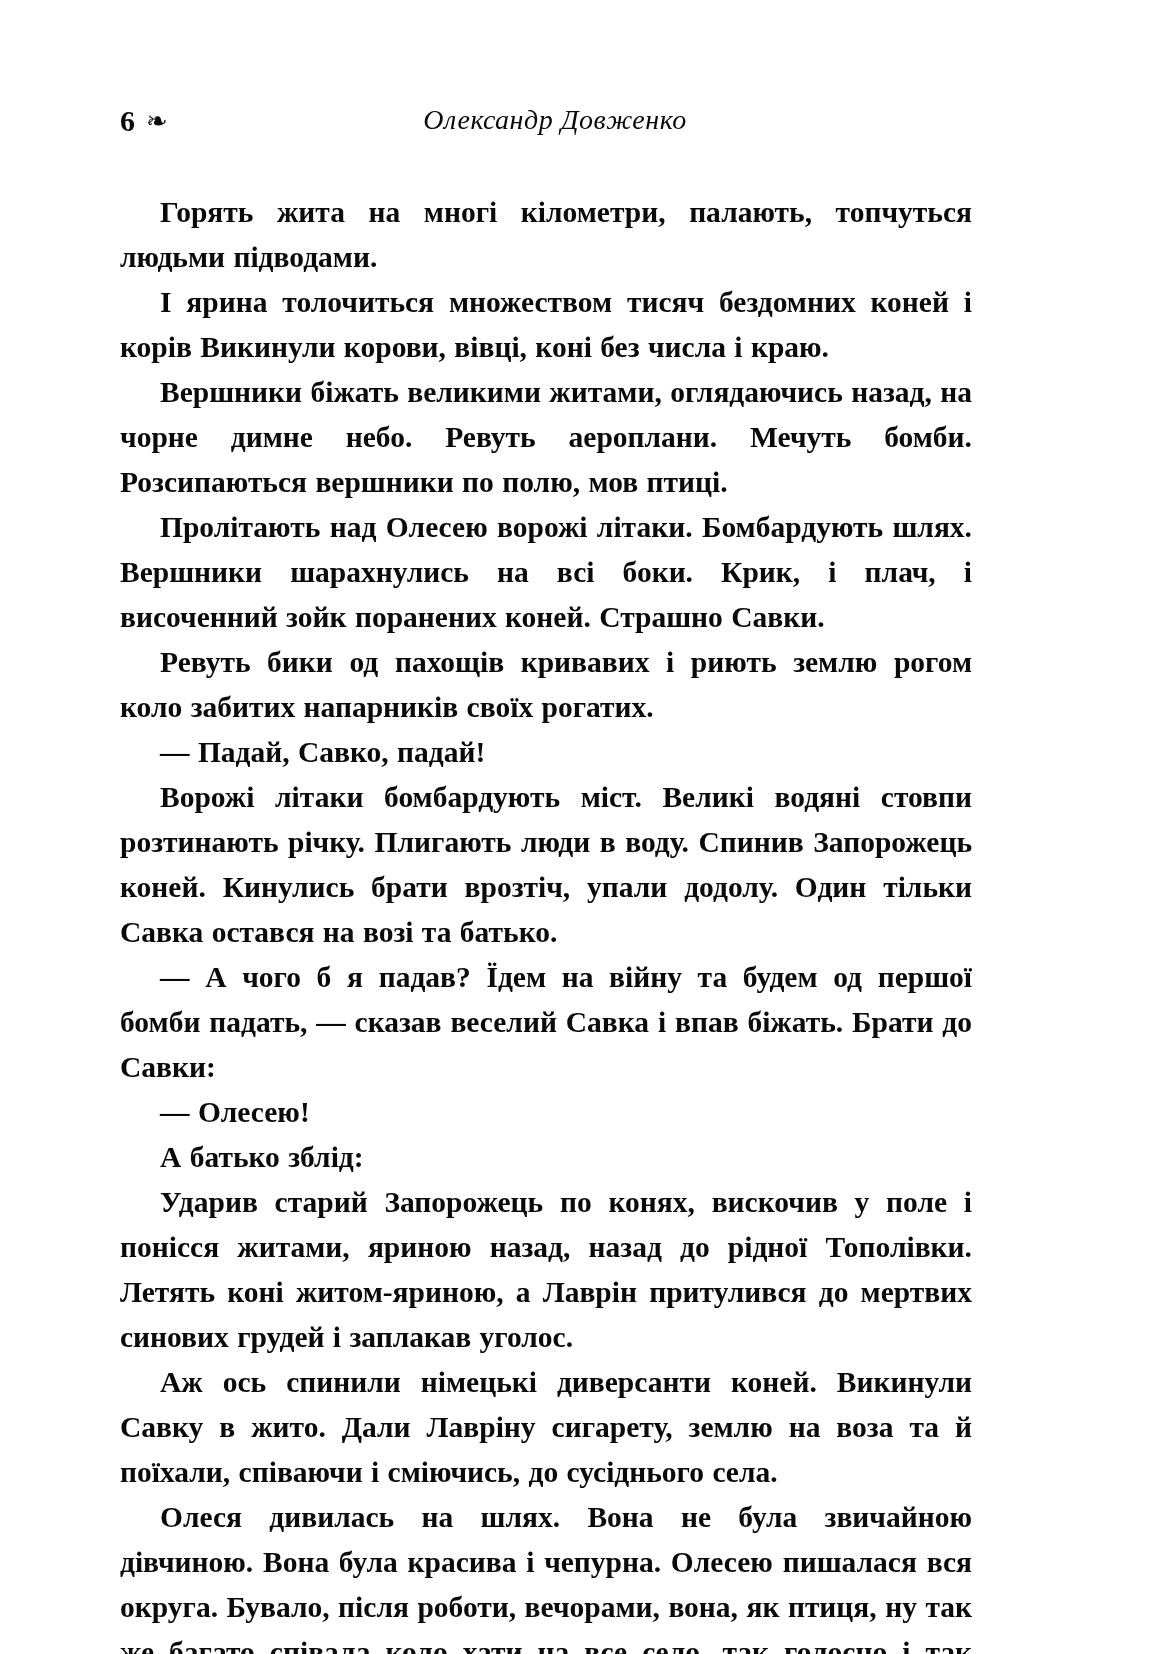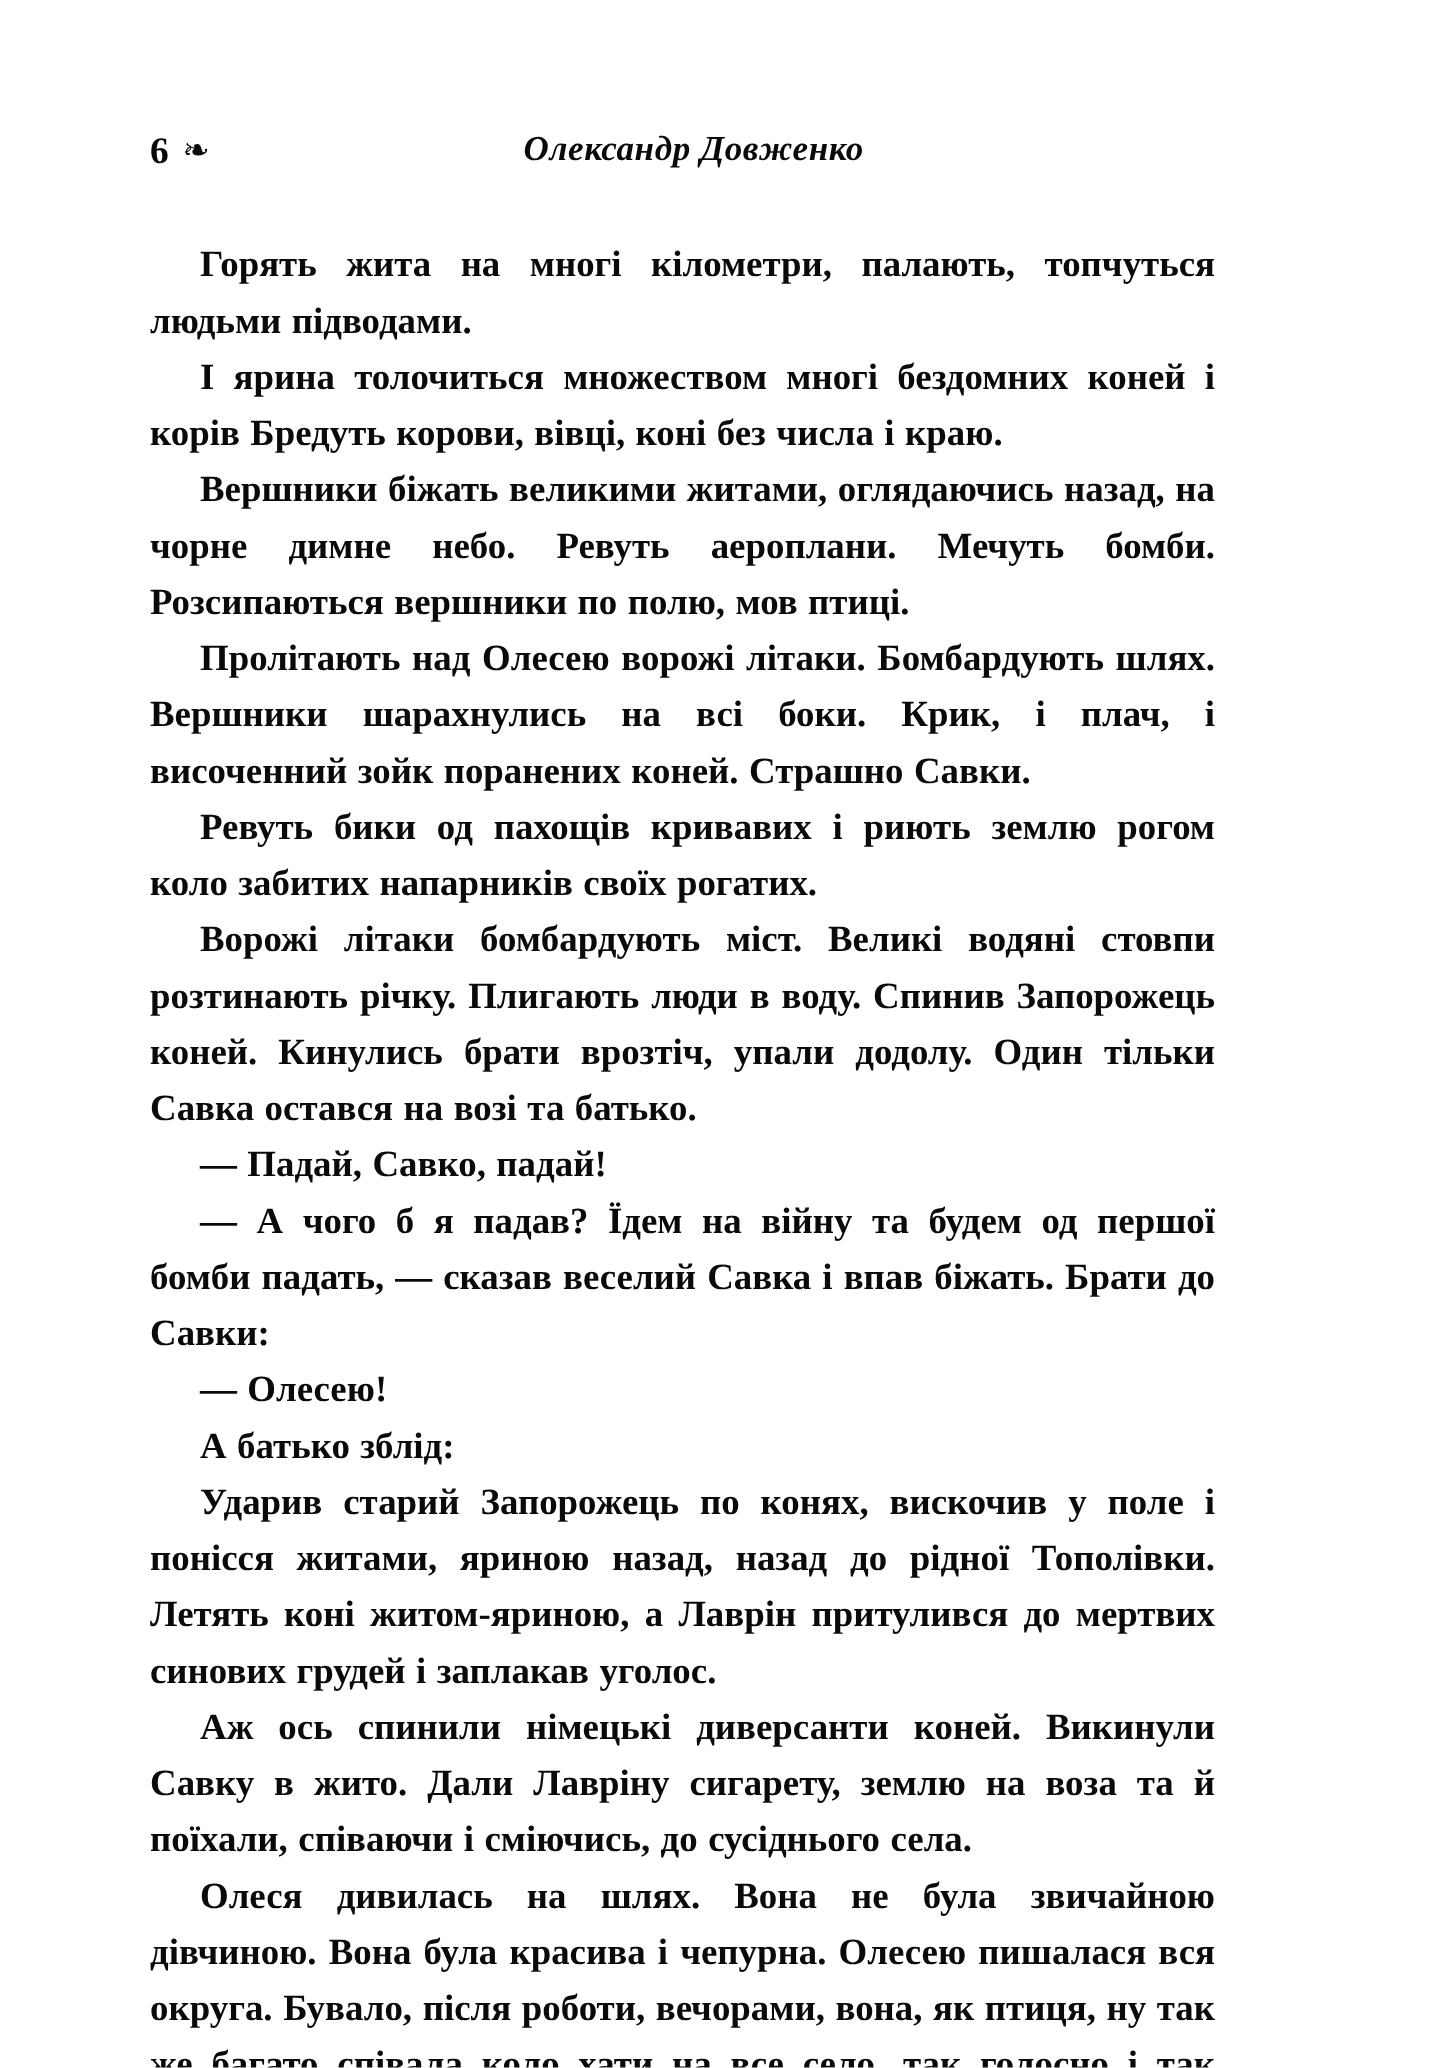"Олександр Довженко" .running-title { font-weight: 700 -> 400 }
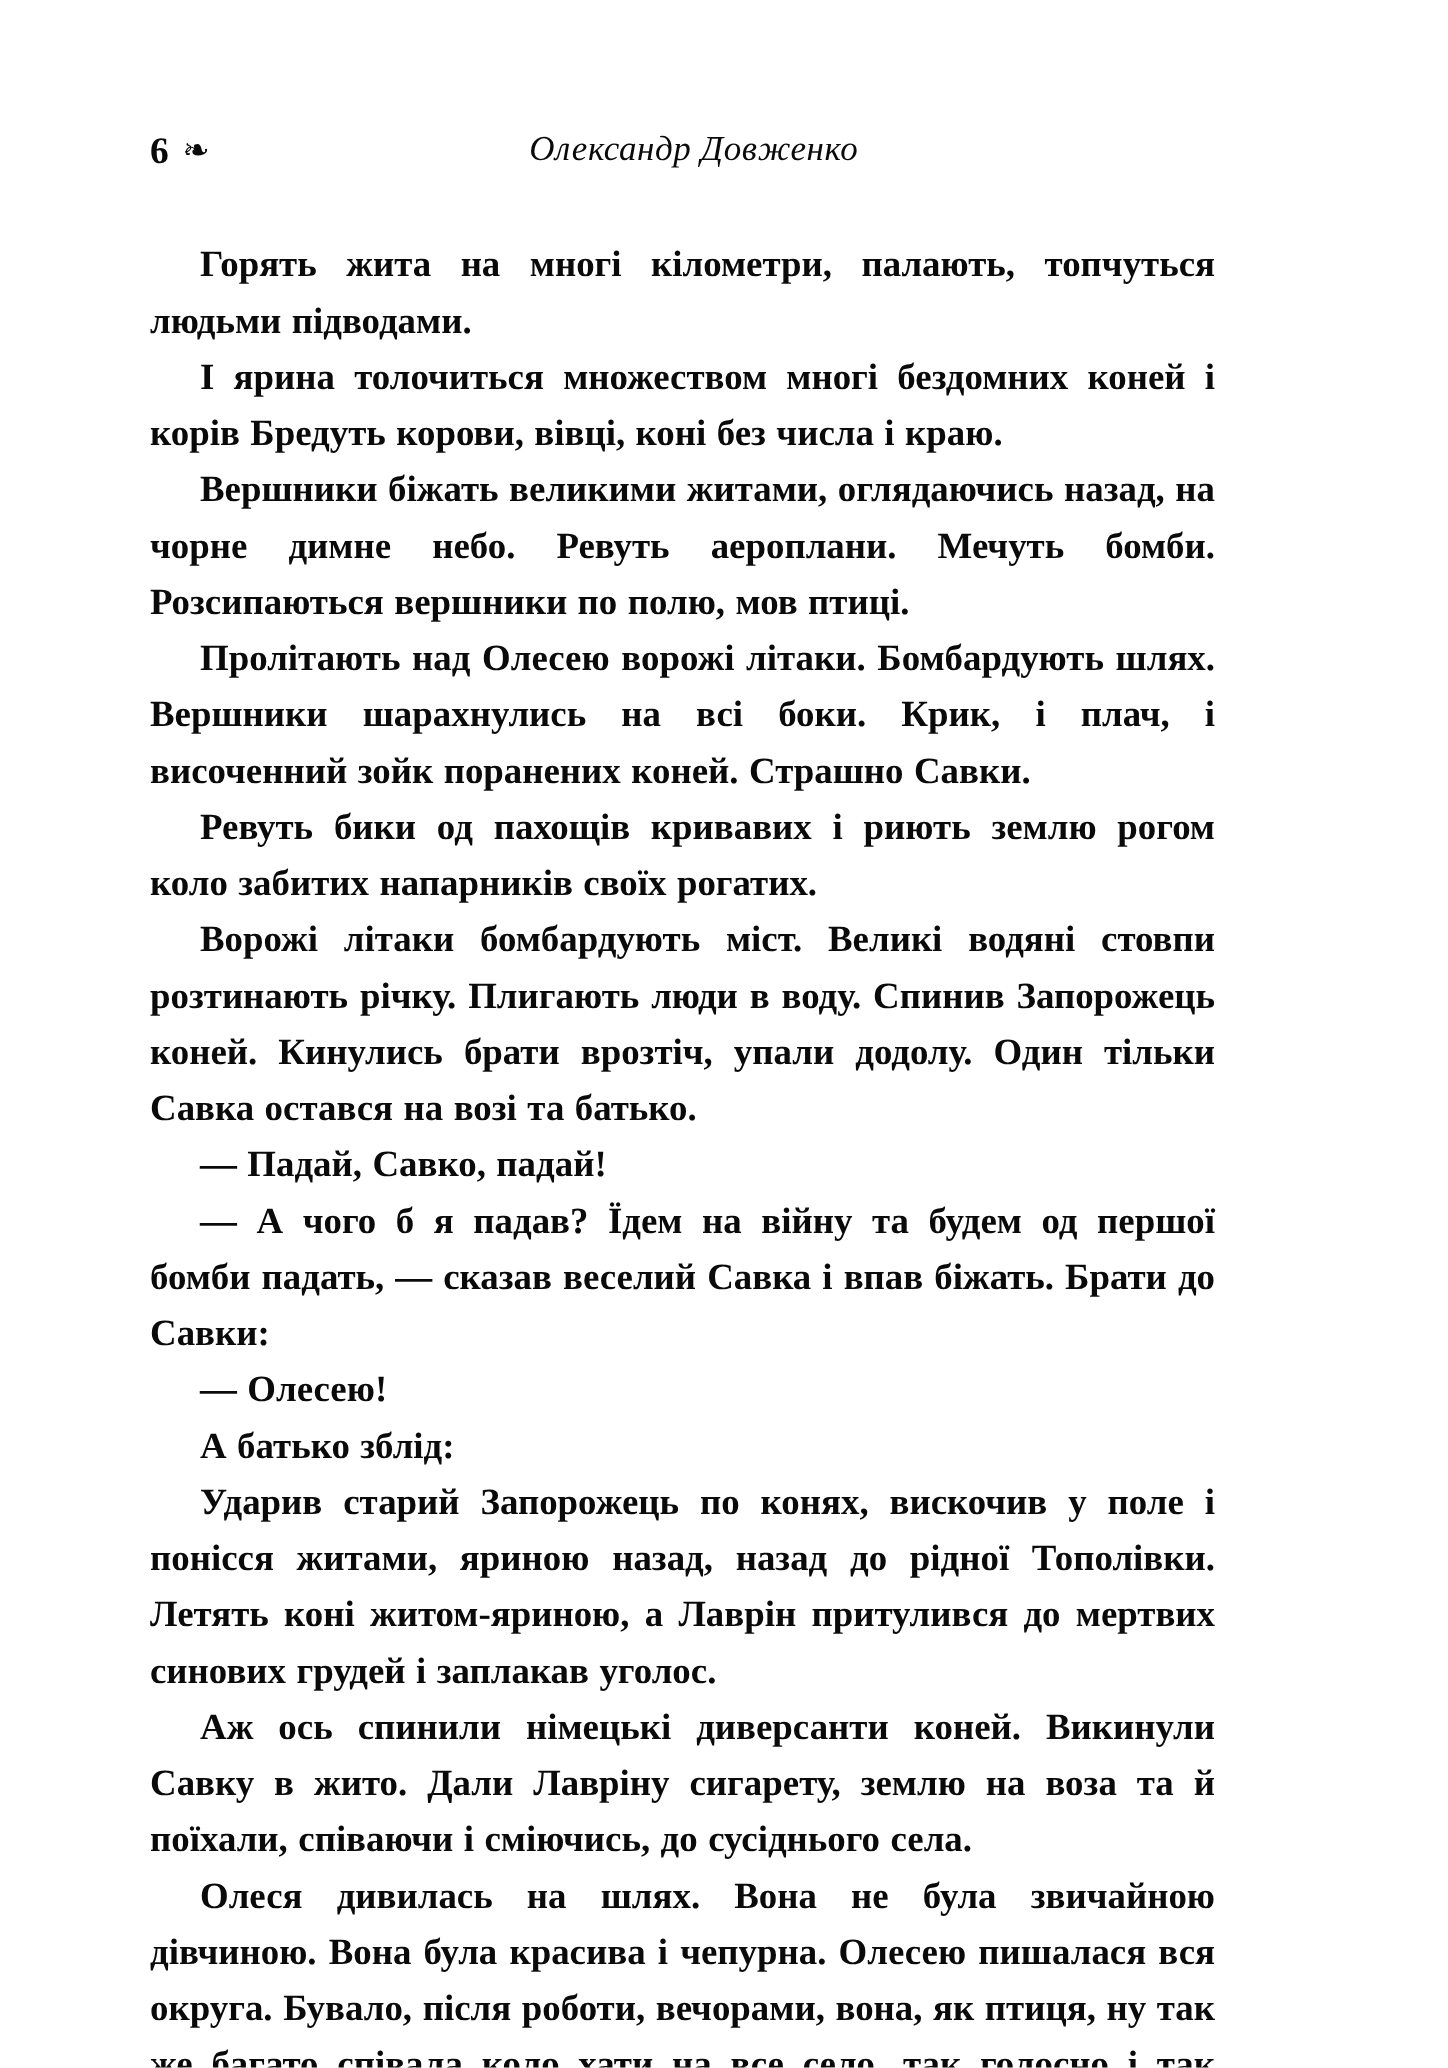"І ярина толочиться множеством многі" p { text: многі бездомних коней і корів Бредуть -> тисяч бездомних коней і корів Викинули }
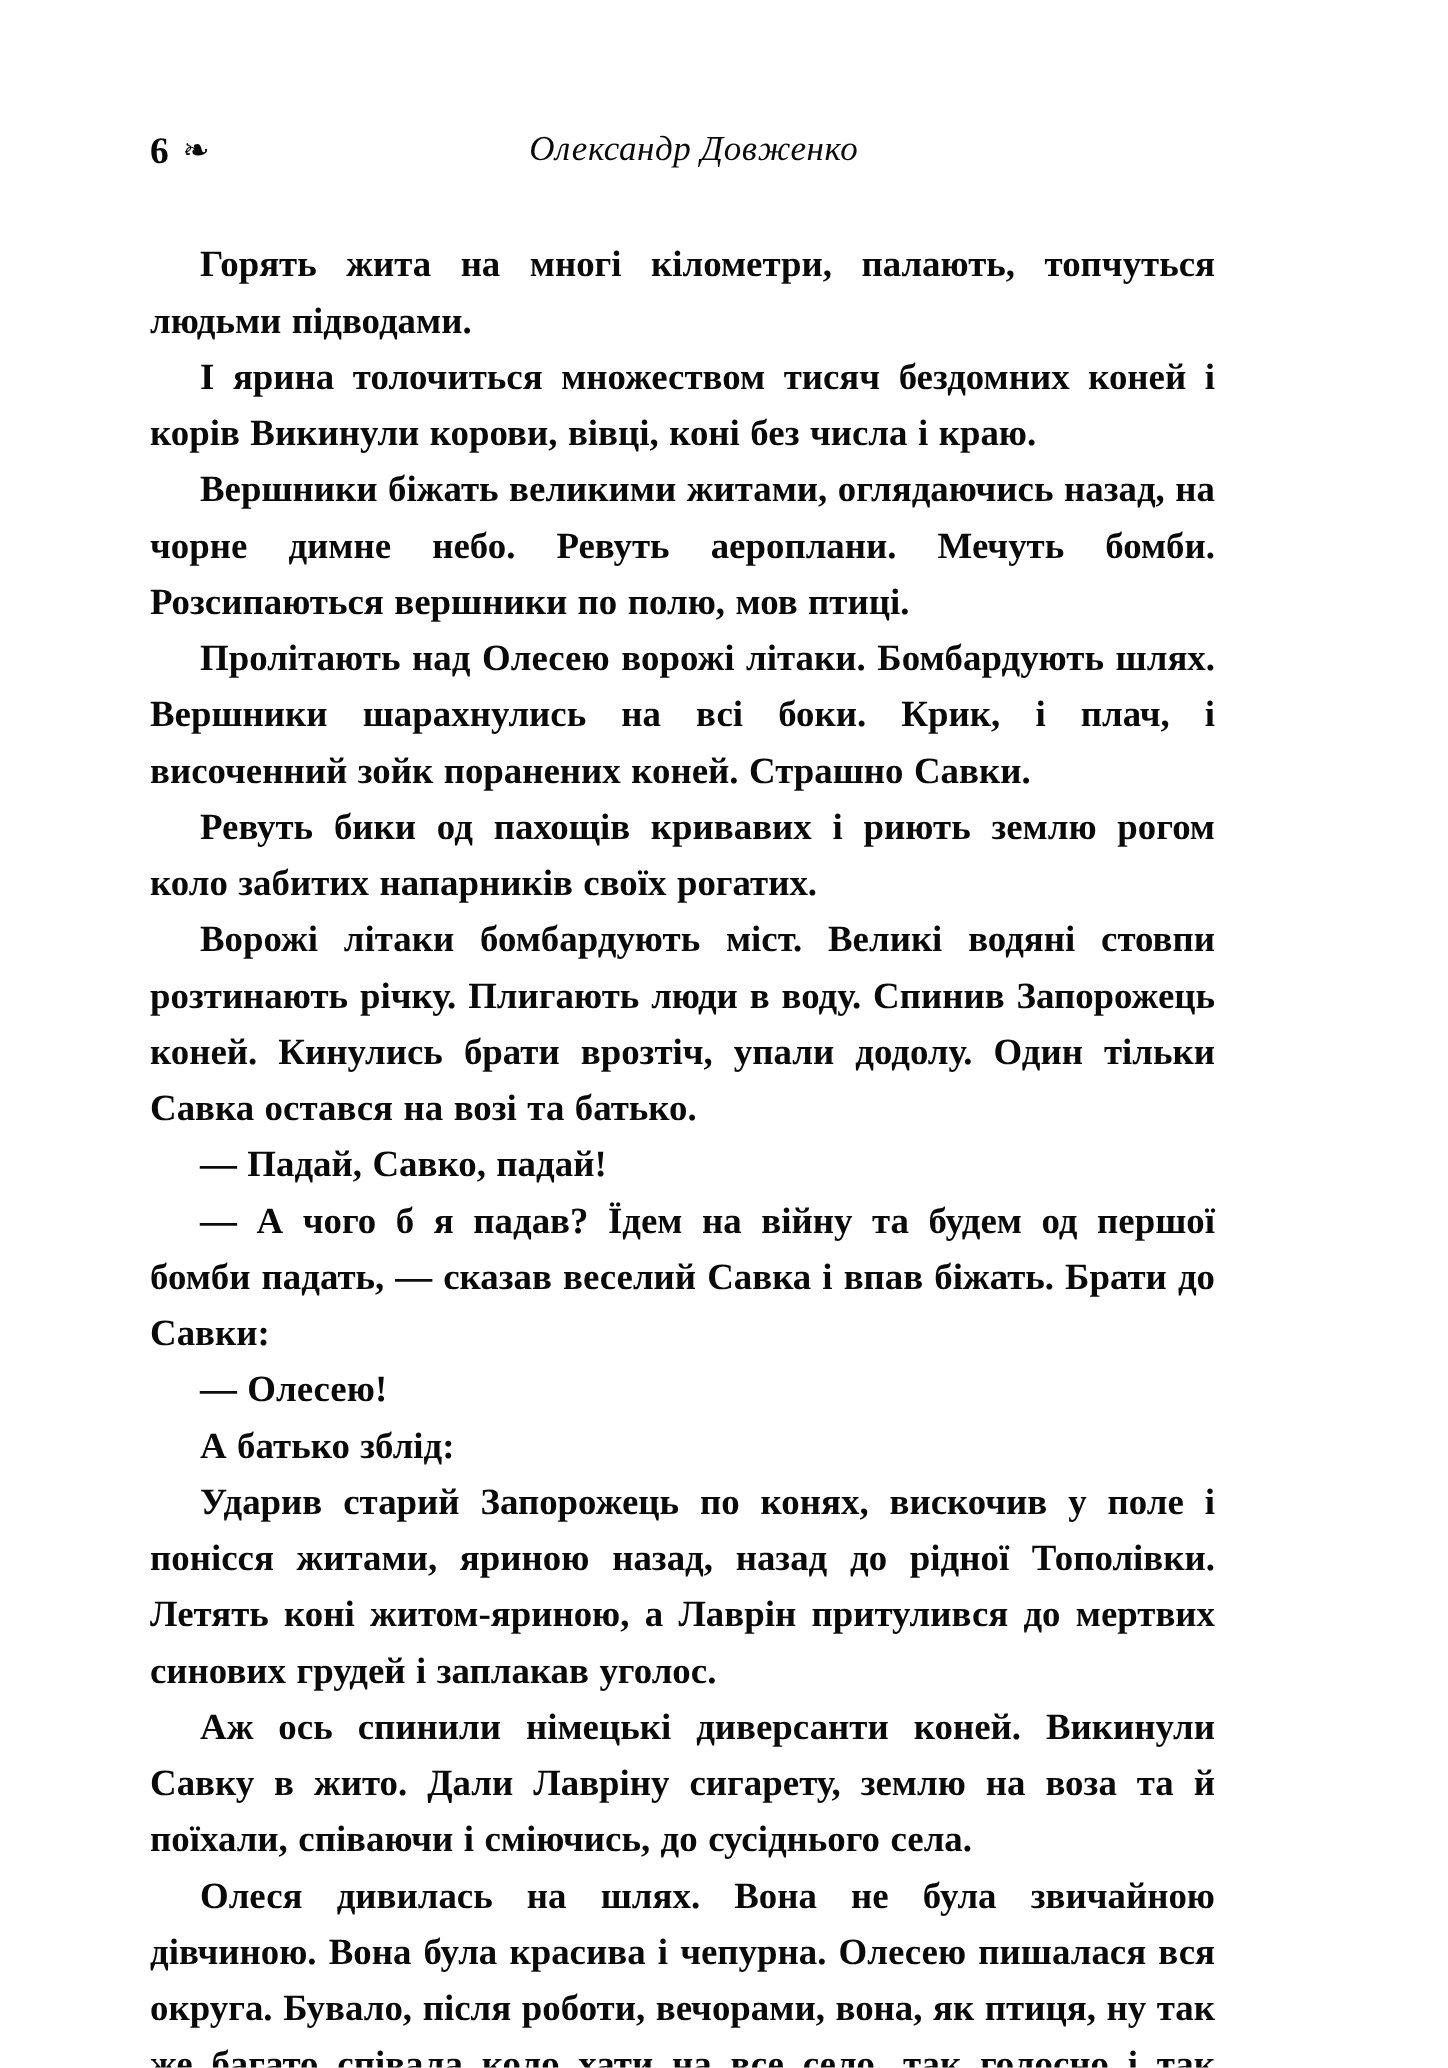"Ворожі літаки бомбардують міст. Великі" p { order: before "— Падай, Савко, падай!" -> after "— Падай, Савко, падай!" }
